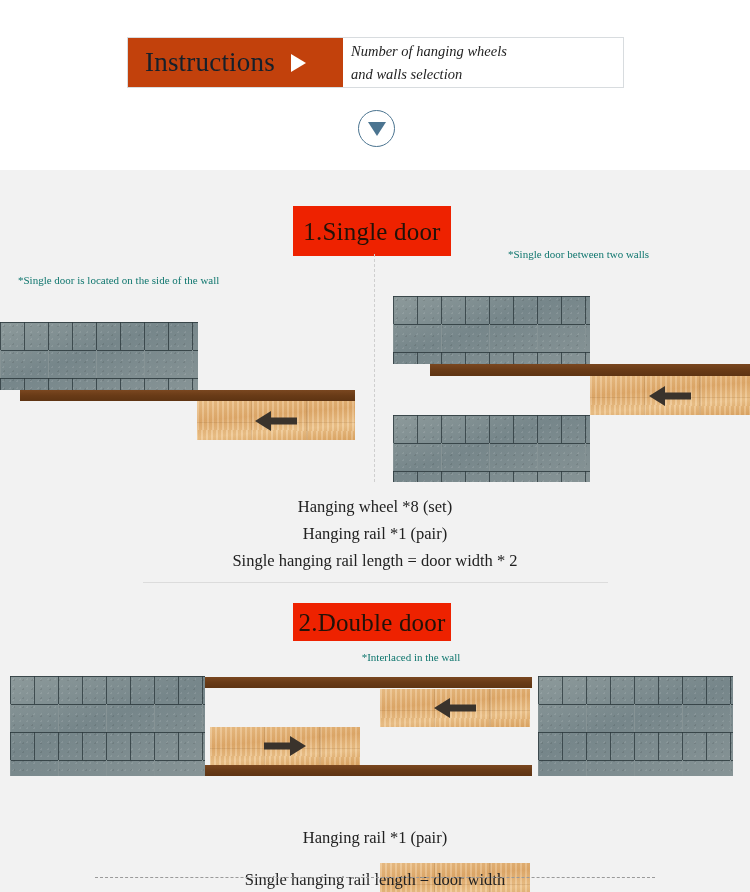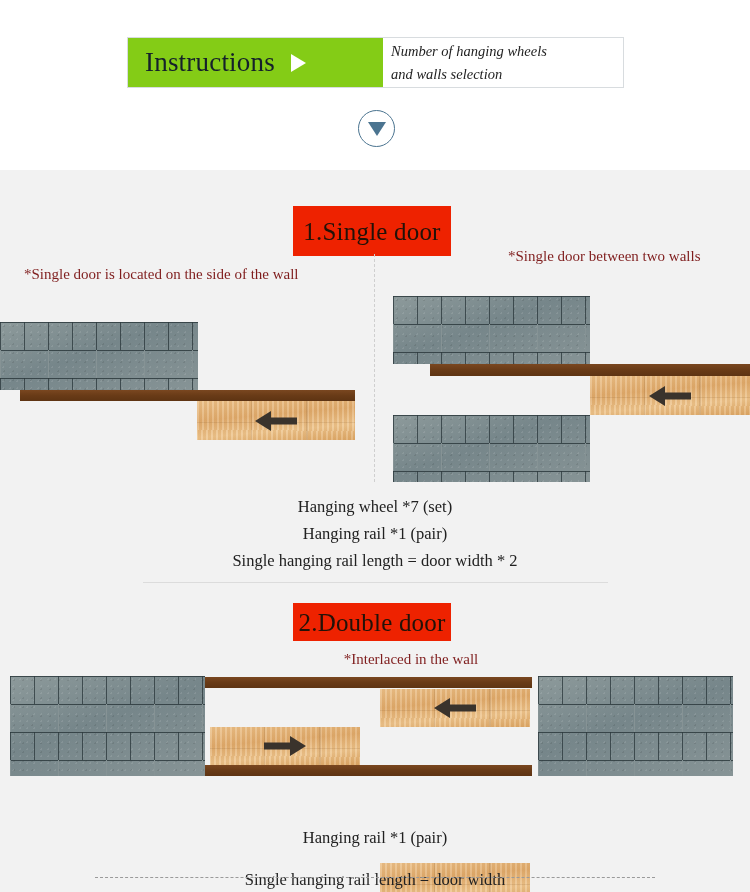"Instructions" #instructions-tab { background: #84cc16 -> #c2410c; width: 255px -> 215px }
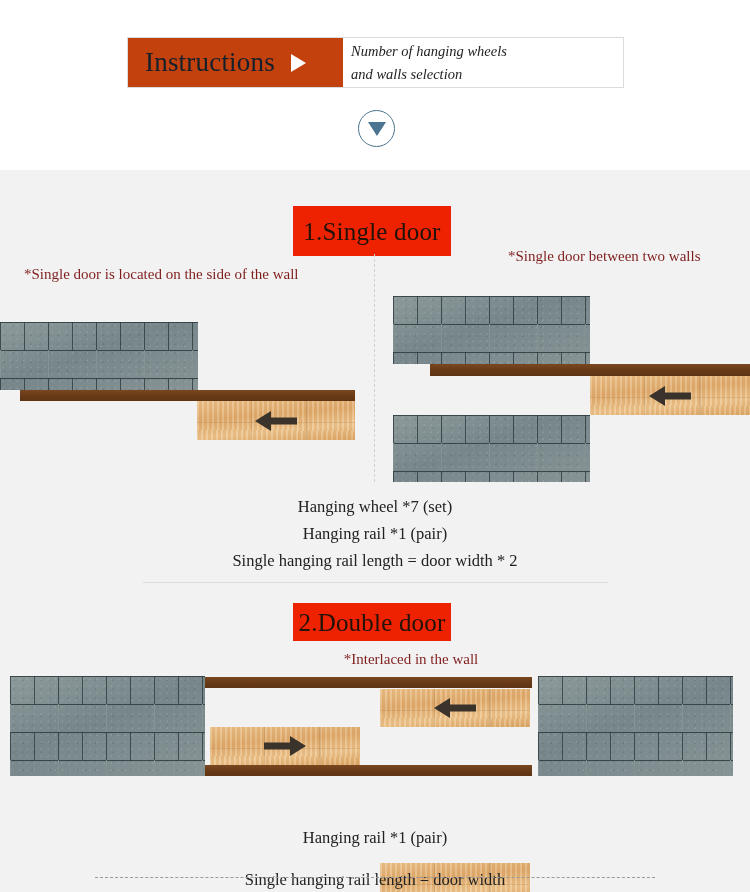"*Single door between two walls" .caption { color: #7f1d1d -> #0f766e; font-size: 15px -> 11px }
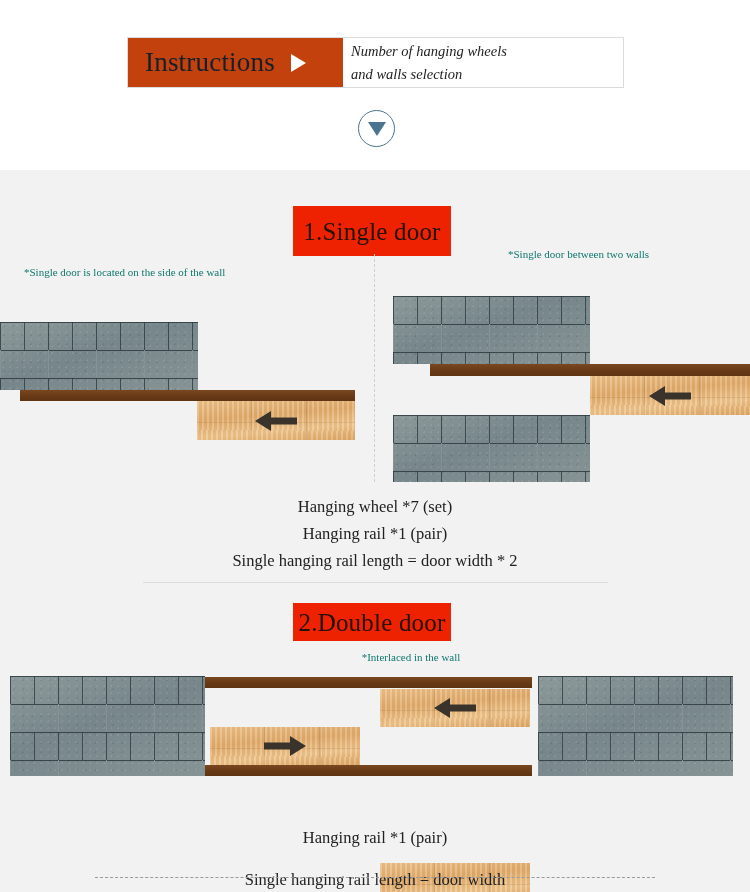"*Single door is located on" #caption-left { margin-left: 6px -> none; top: 96px -> 104px }
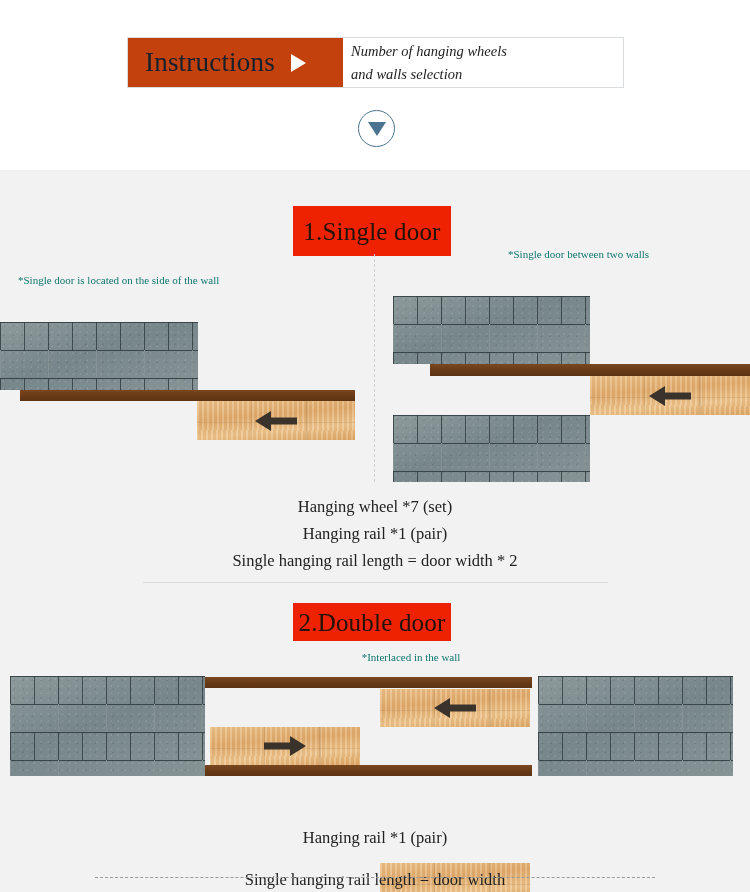"Hanging wheel *7 (set)" div.spec { text: 7 -> 8 }
